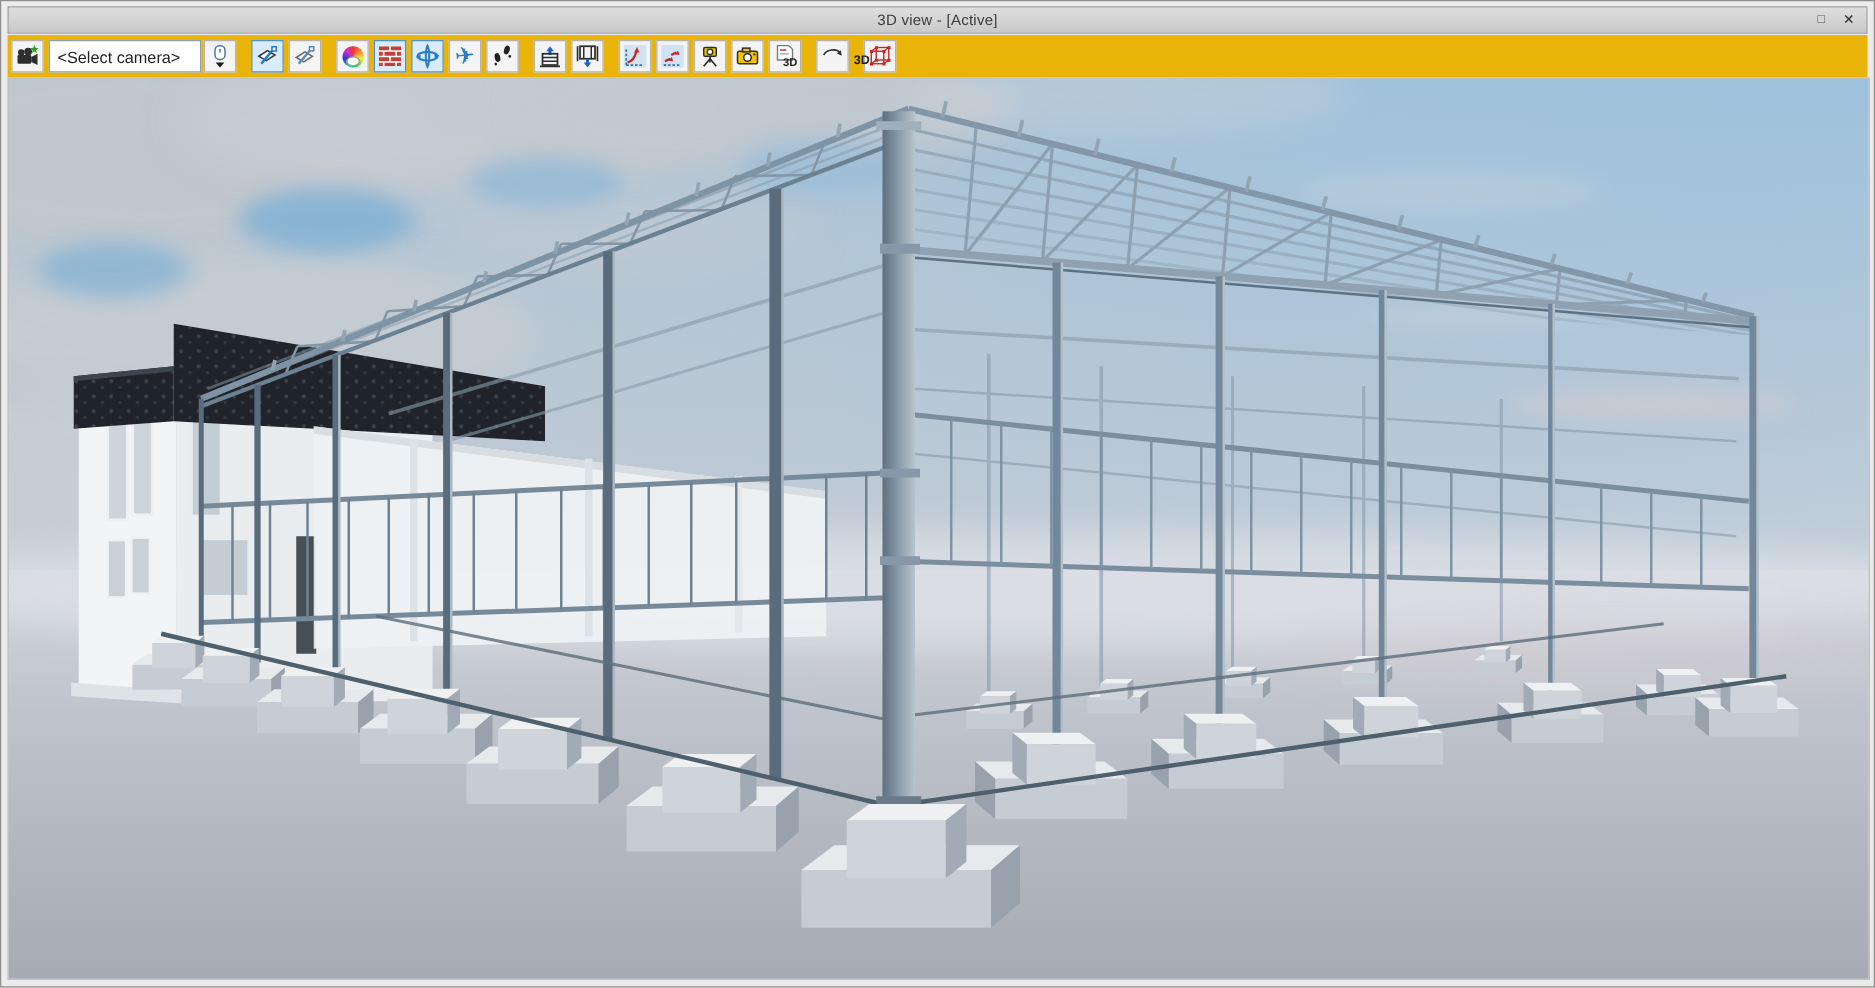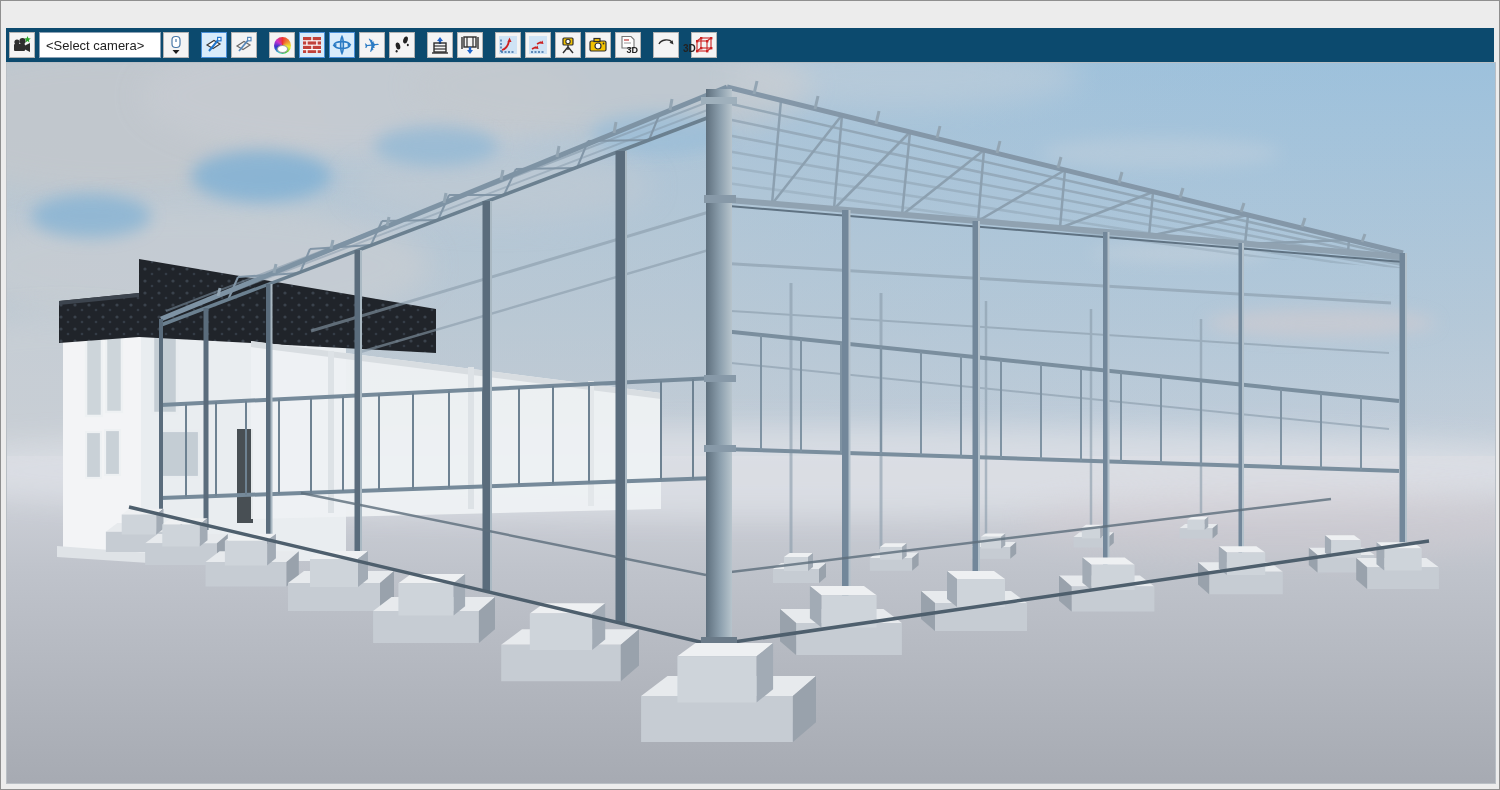"3D view - [Active]" div.titlebar { html: none -> <div> <span>3D view - [Active]</span> <span> <span>□</span> <span>✕</span> </span> </div> }
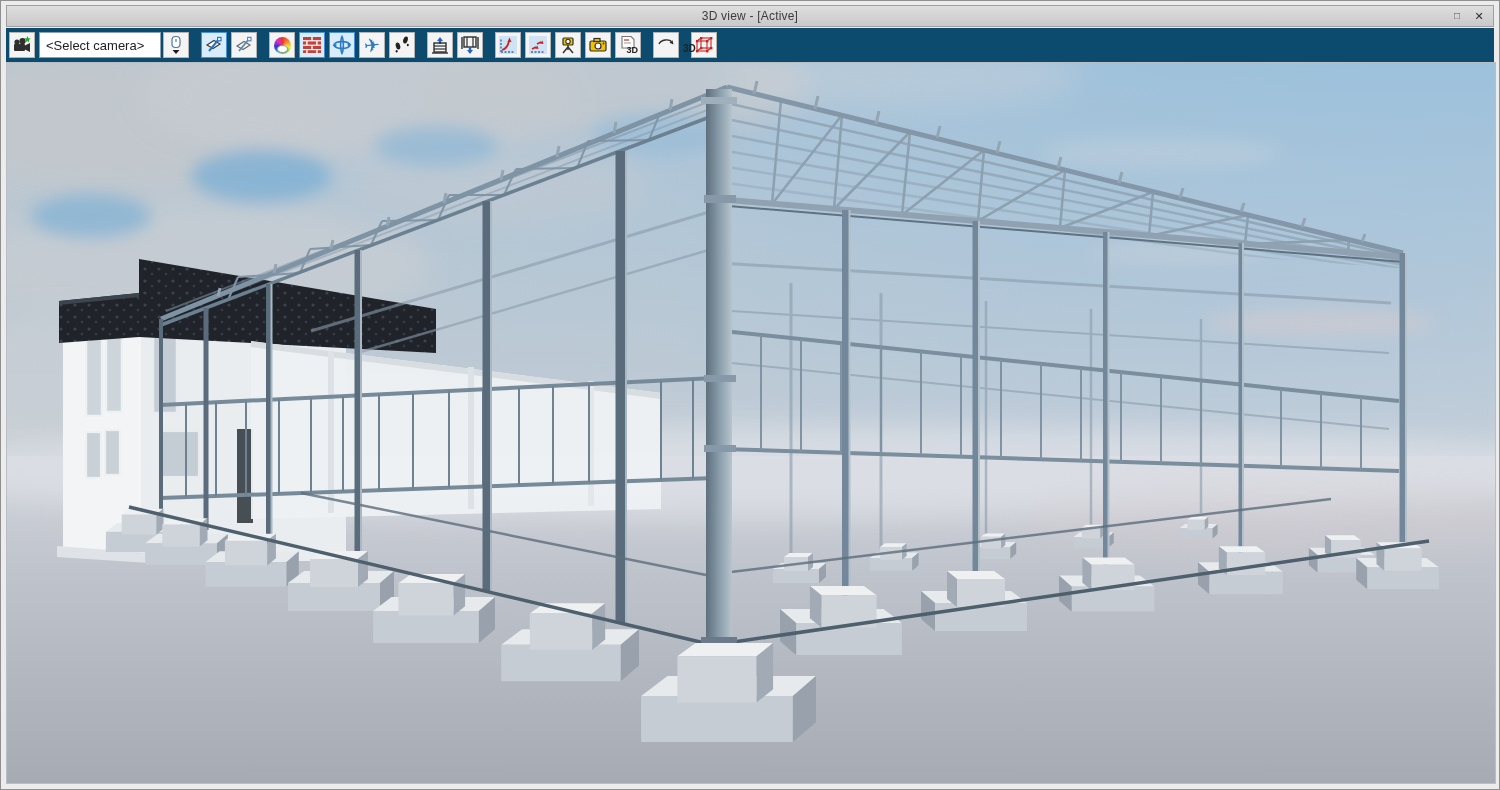"<Select camera>" .toolbar { background: #0c4a6e -> #eab308 }
